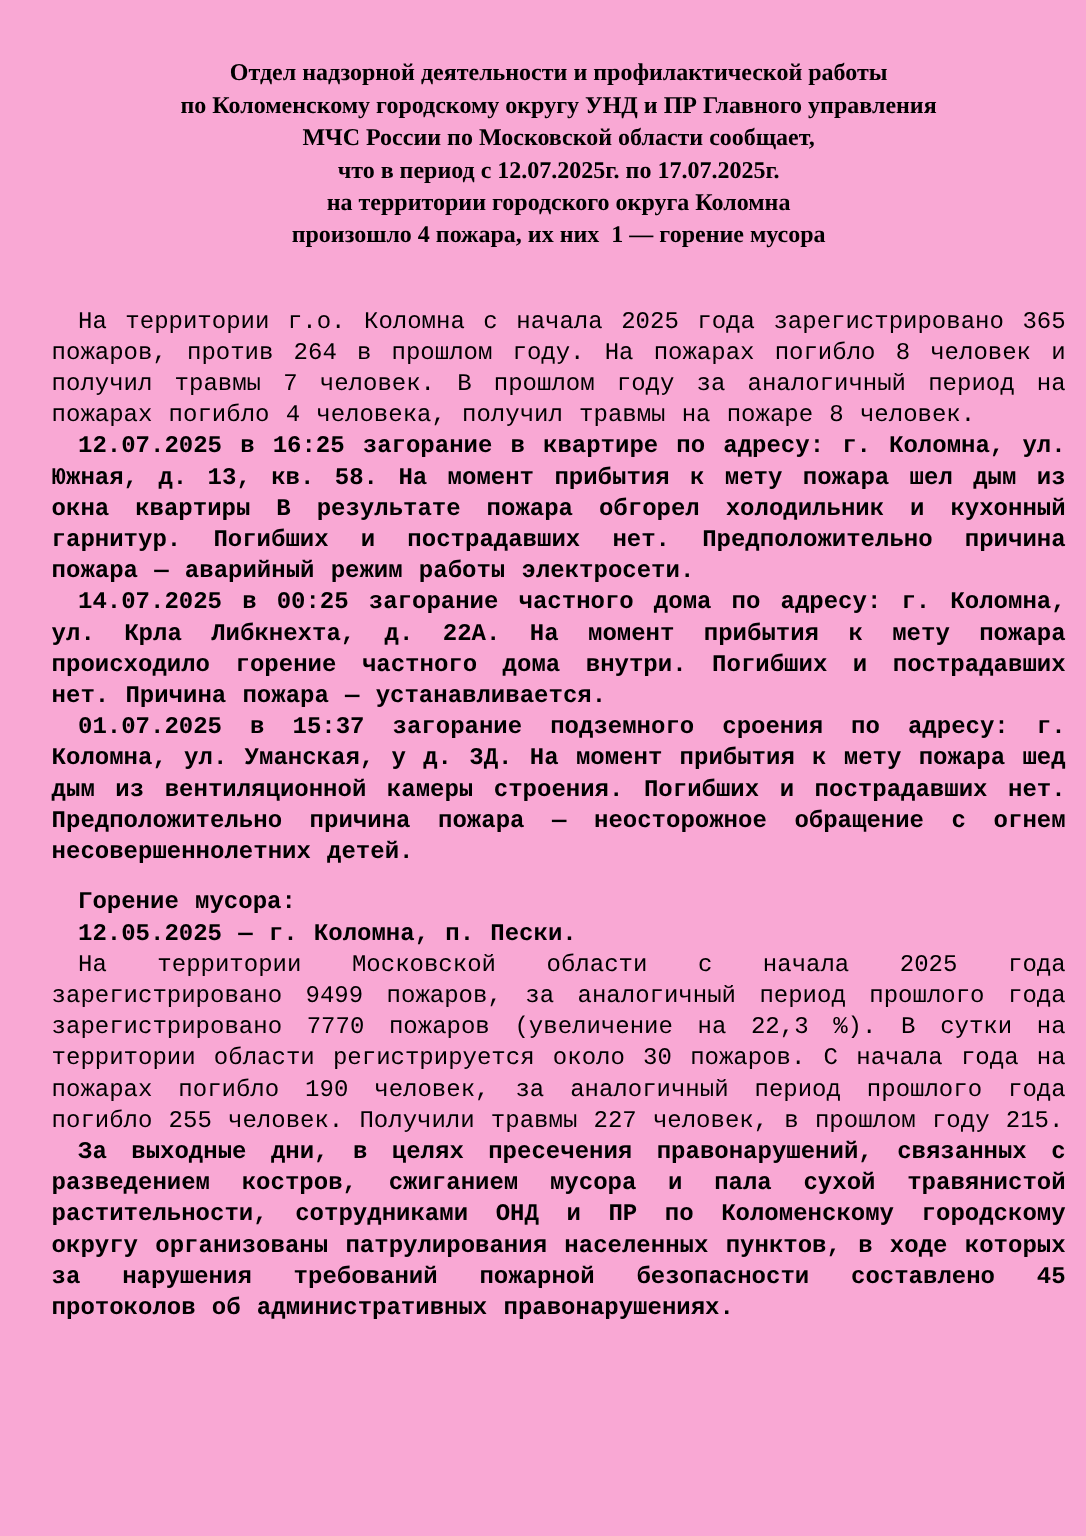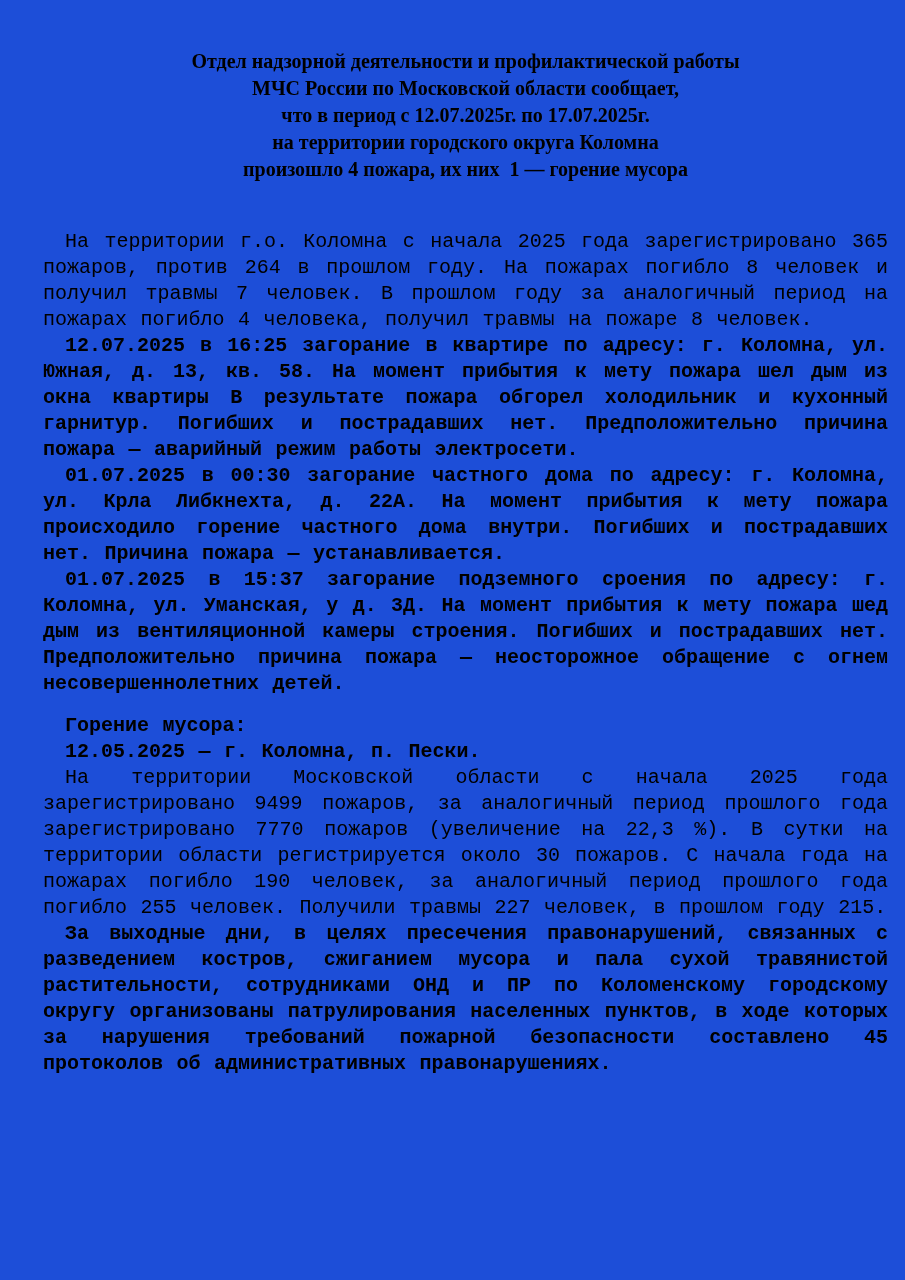"Отдел надзорной деятельности и" .page { background: #1d4ed8 -> #f9a8d4 }
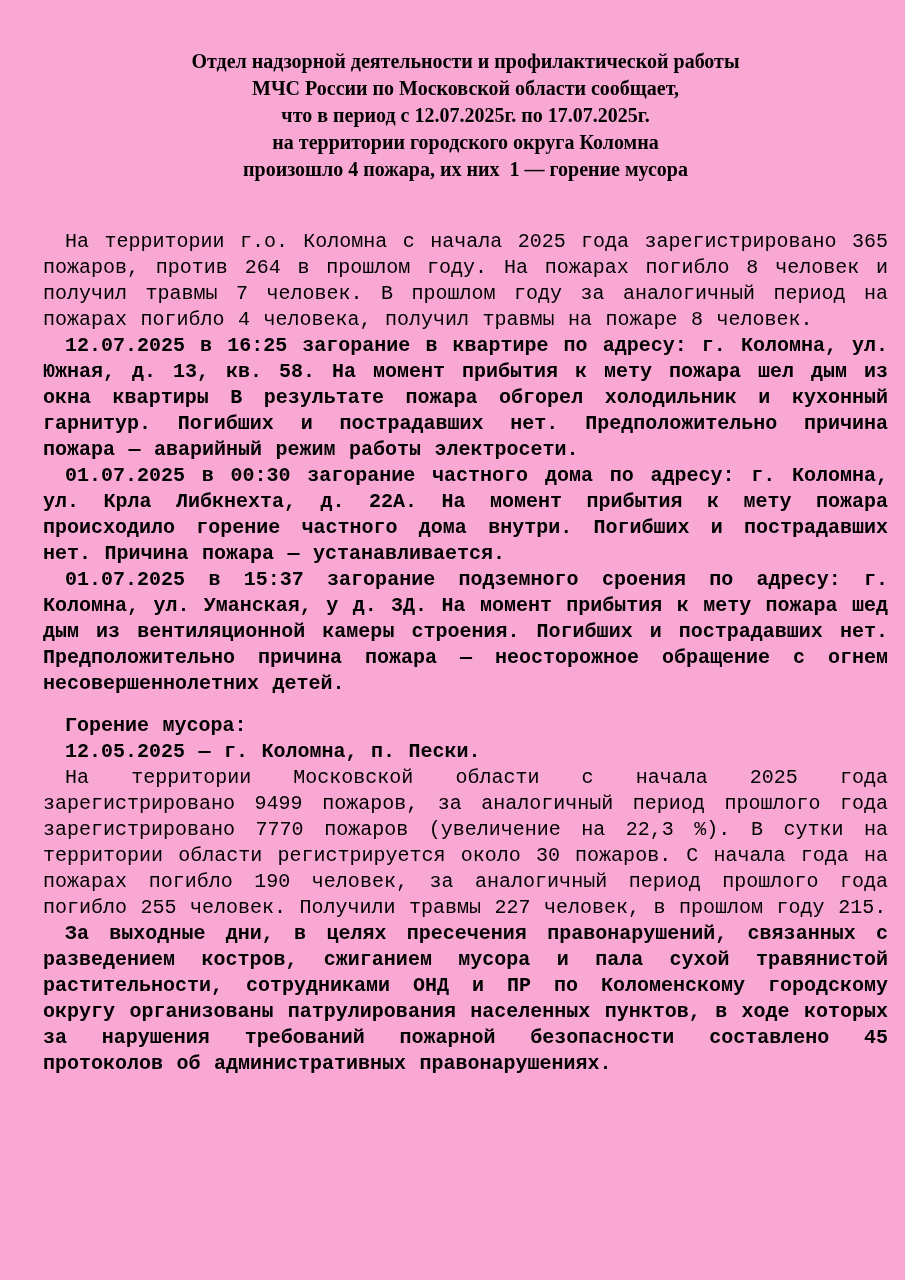"по Коломенскому городскому округу УНД" div.h-line { html: none -> <div>по Коломенскому городскому округу УНД и ПР Главного управления</div> }
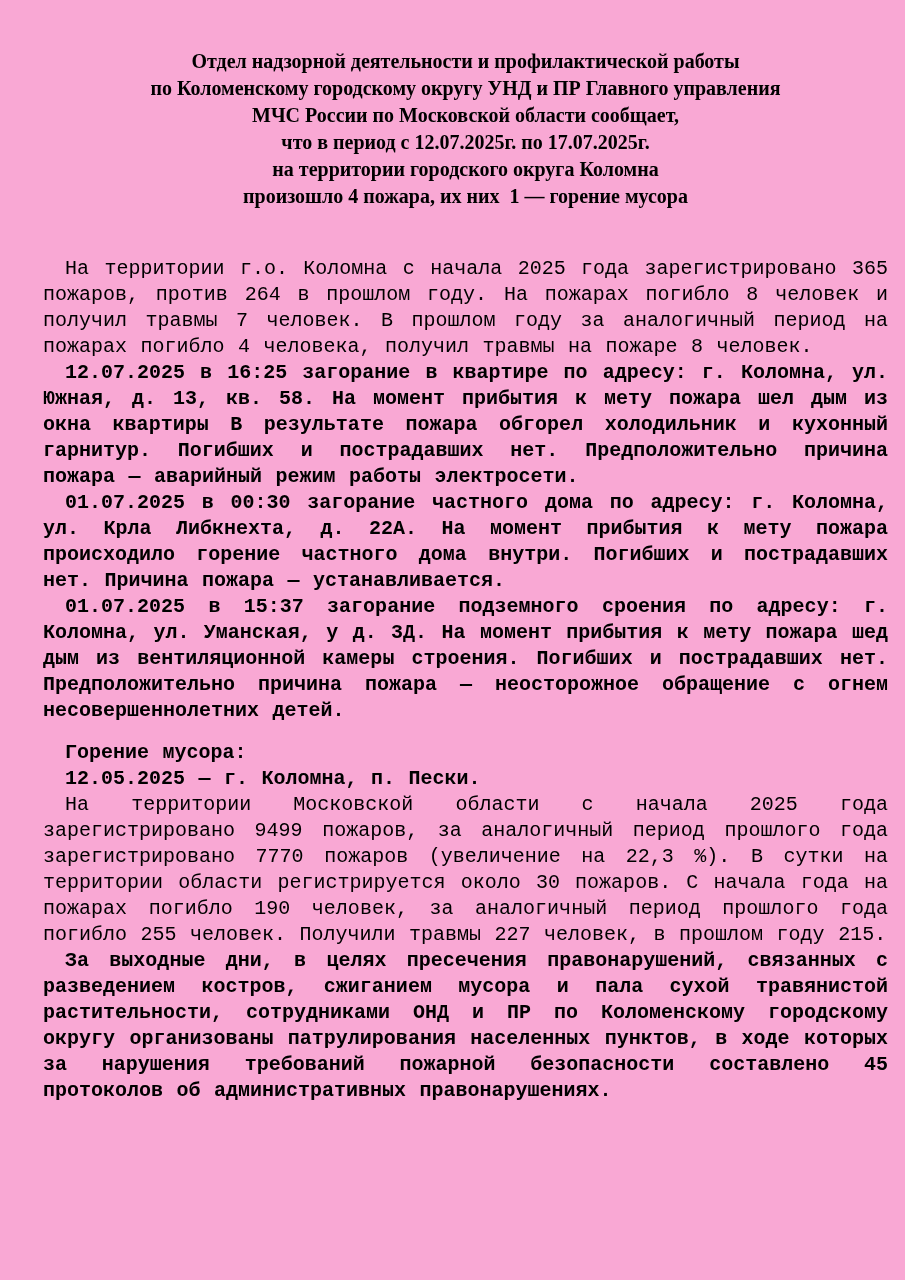"01.07.2025 в 00:30 загорание частного" p.bold { text: 01.07.2025 в 00:30 -> 14.07.2025 в 00:25 }
